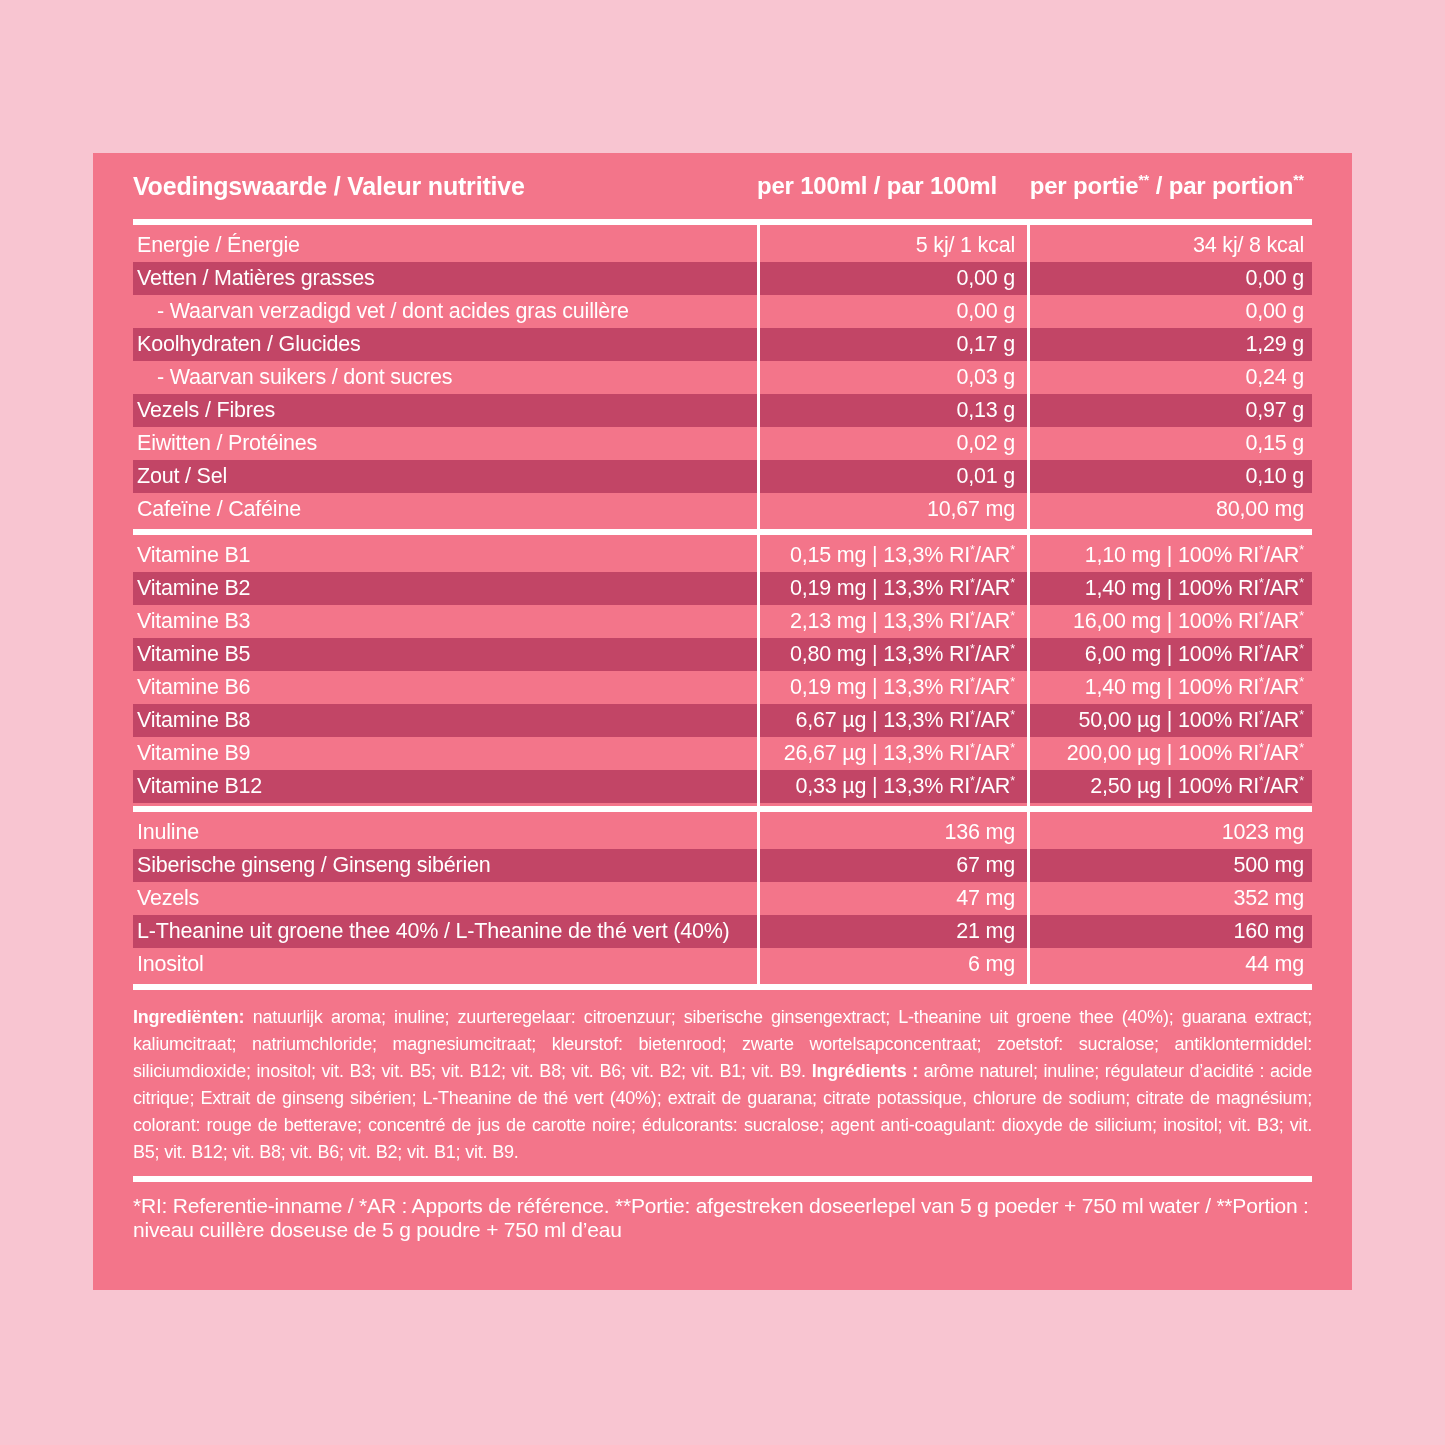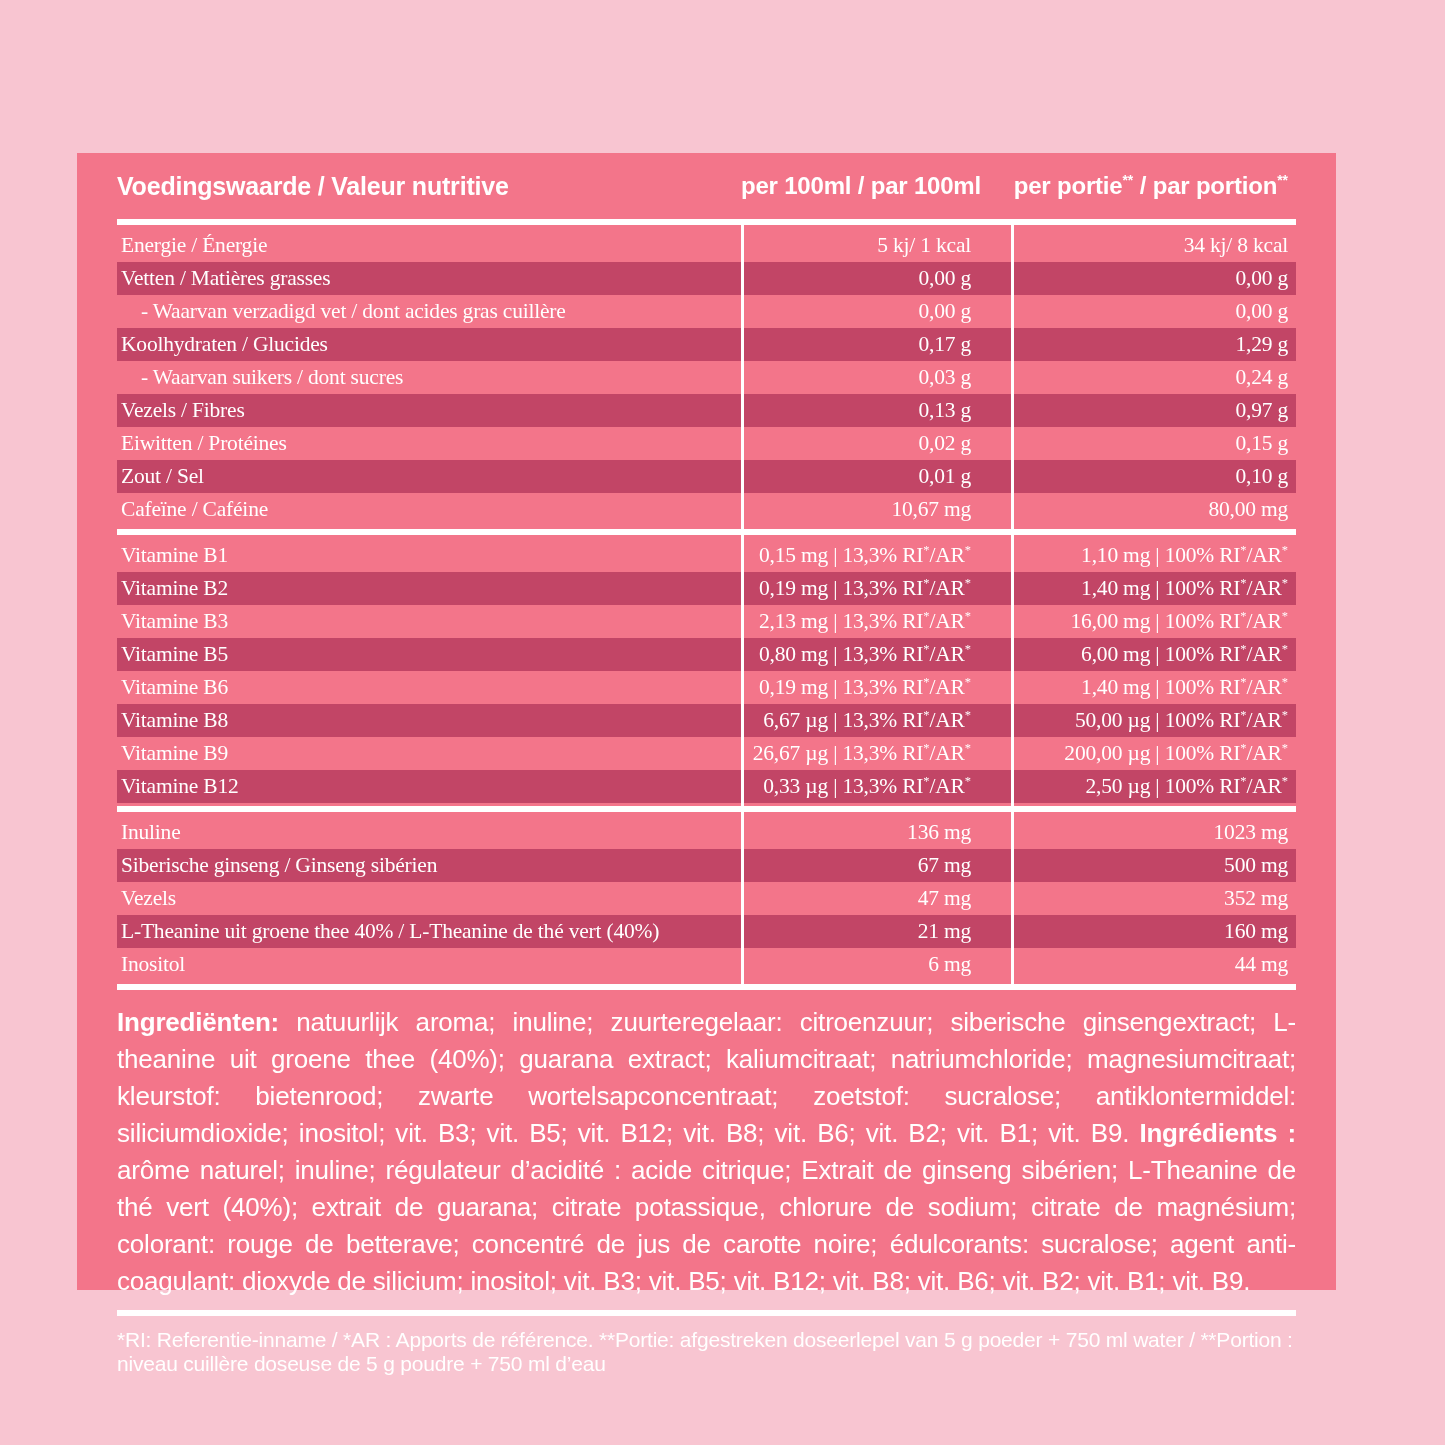"Voedingswaarde / Valeur nutritive" .panel { left: 77px -> 93px }
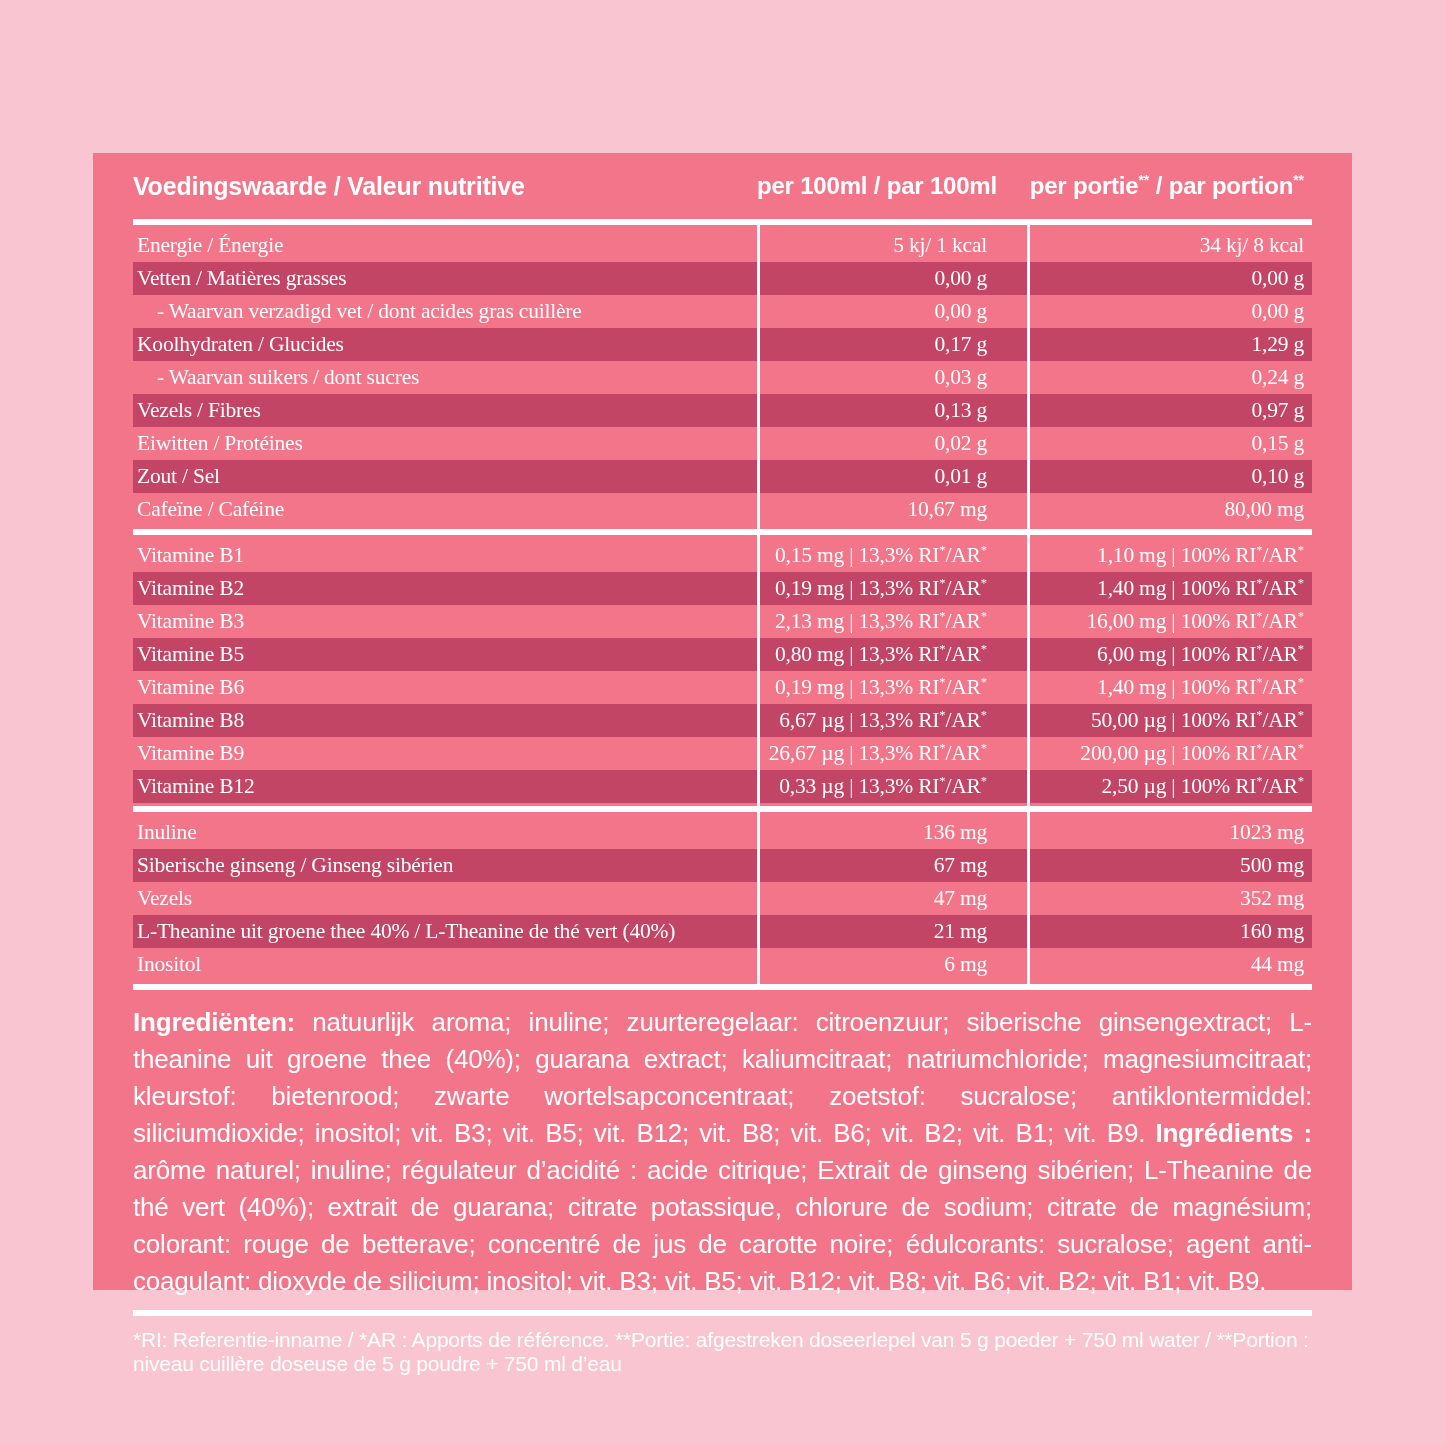"Energie / Énergie" .row { font-family: Liberation Serif, serif -> none }
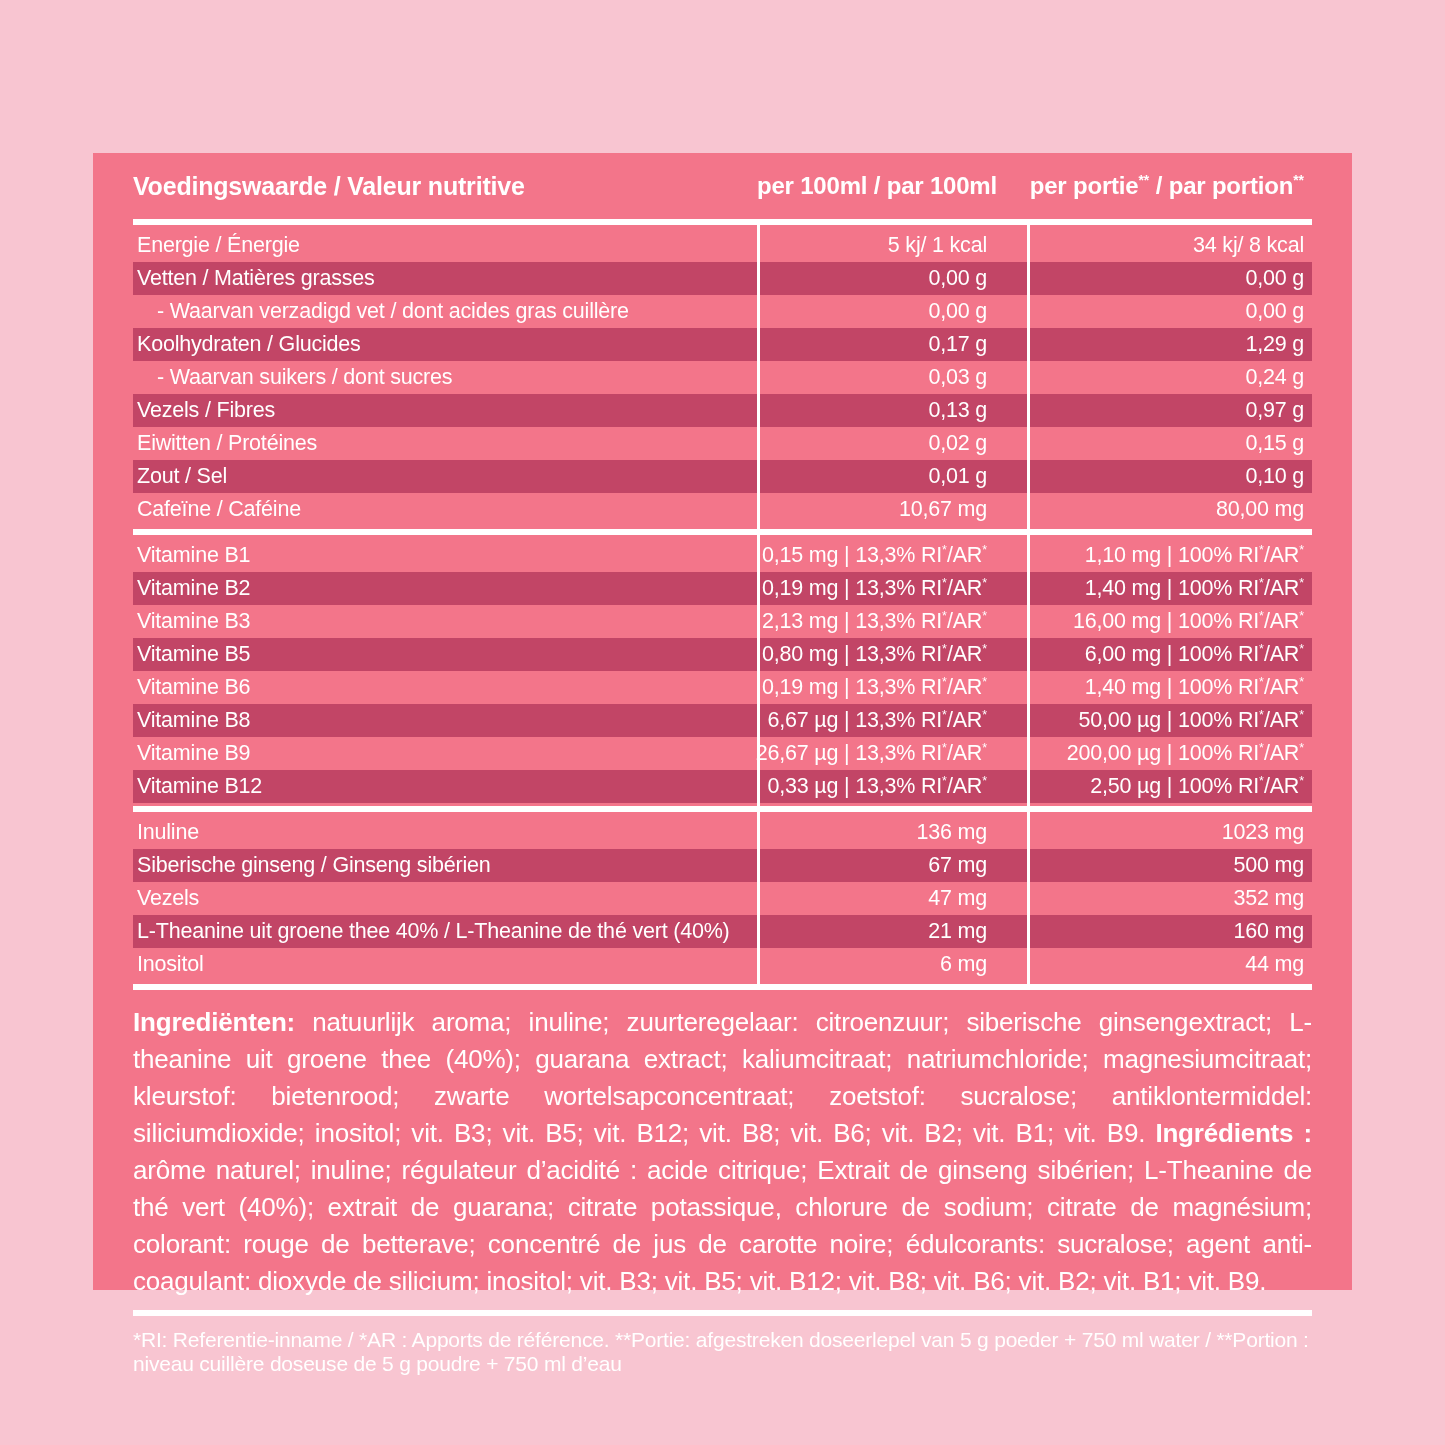"34 kj/ 8 kcal" .row .v2 { margin-left: 28px -> none }
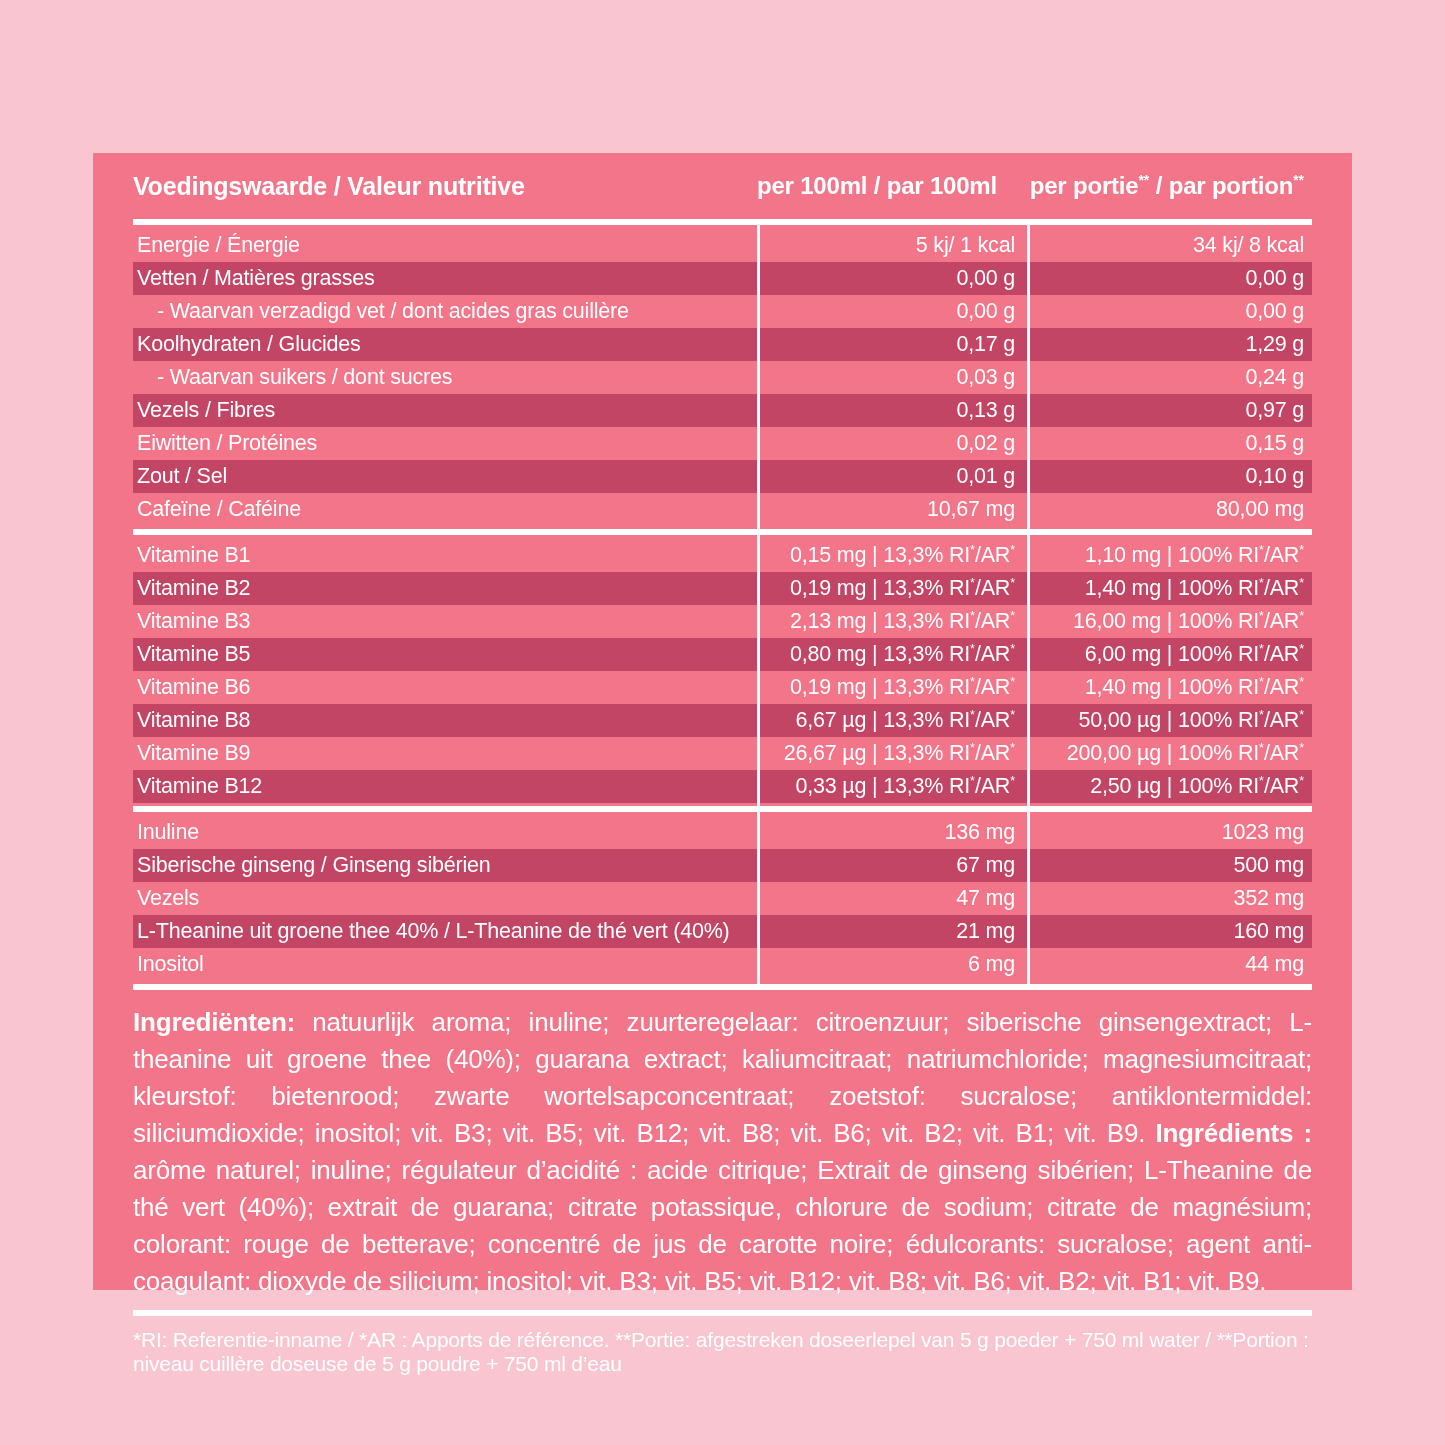"Ingrediënten: natuurlijk aroma; inuline;" .ingredients { font-size: 26px -> 18px; line-height: 37px -> 27px }
